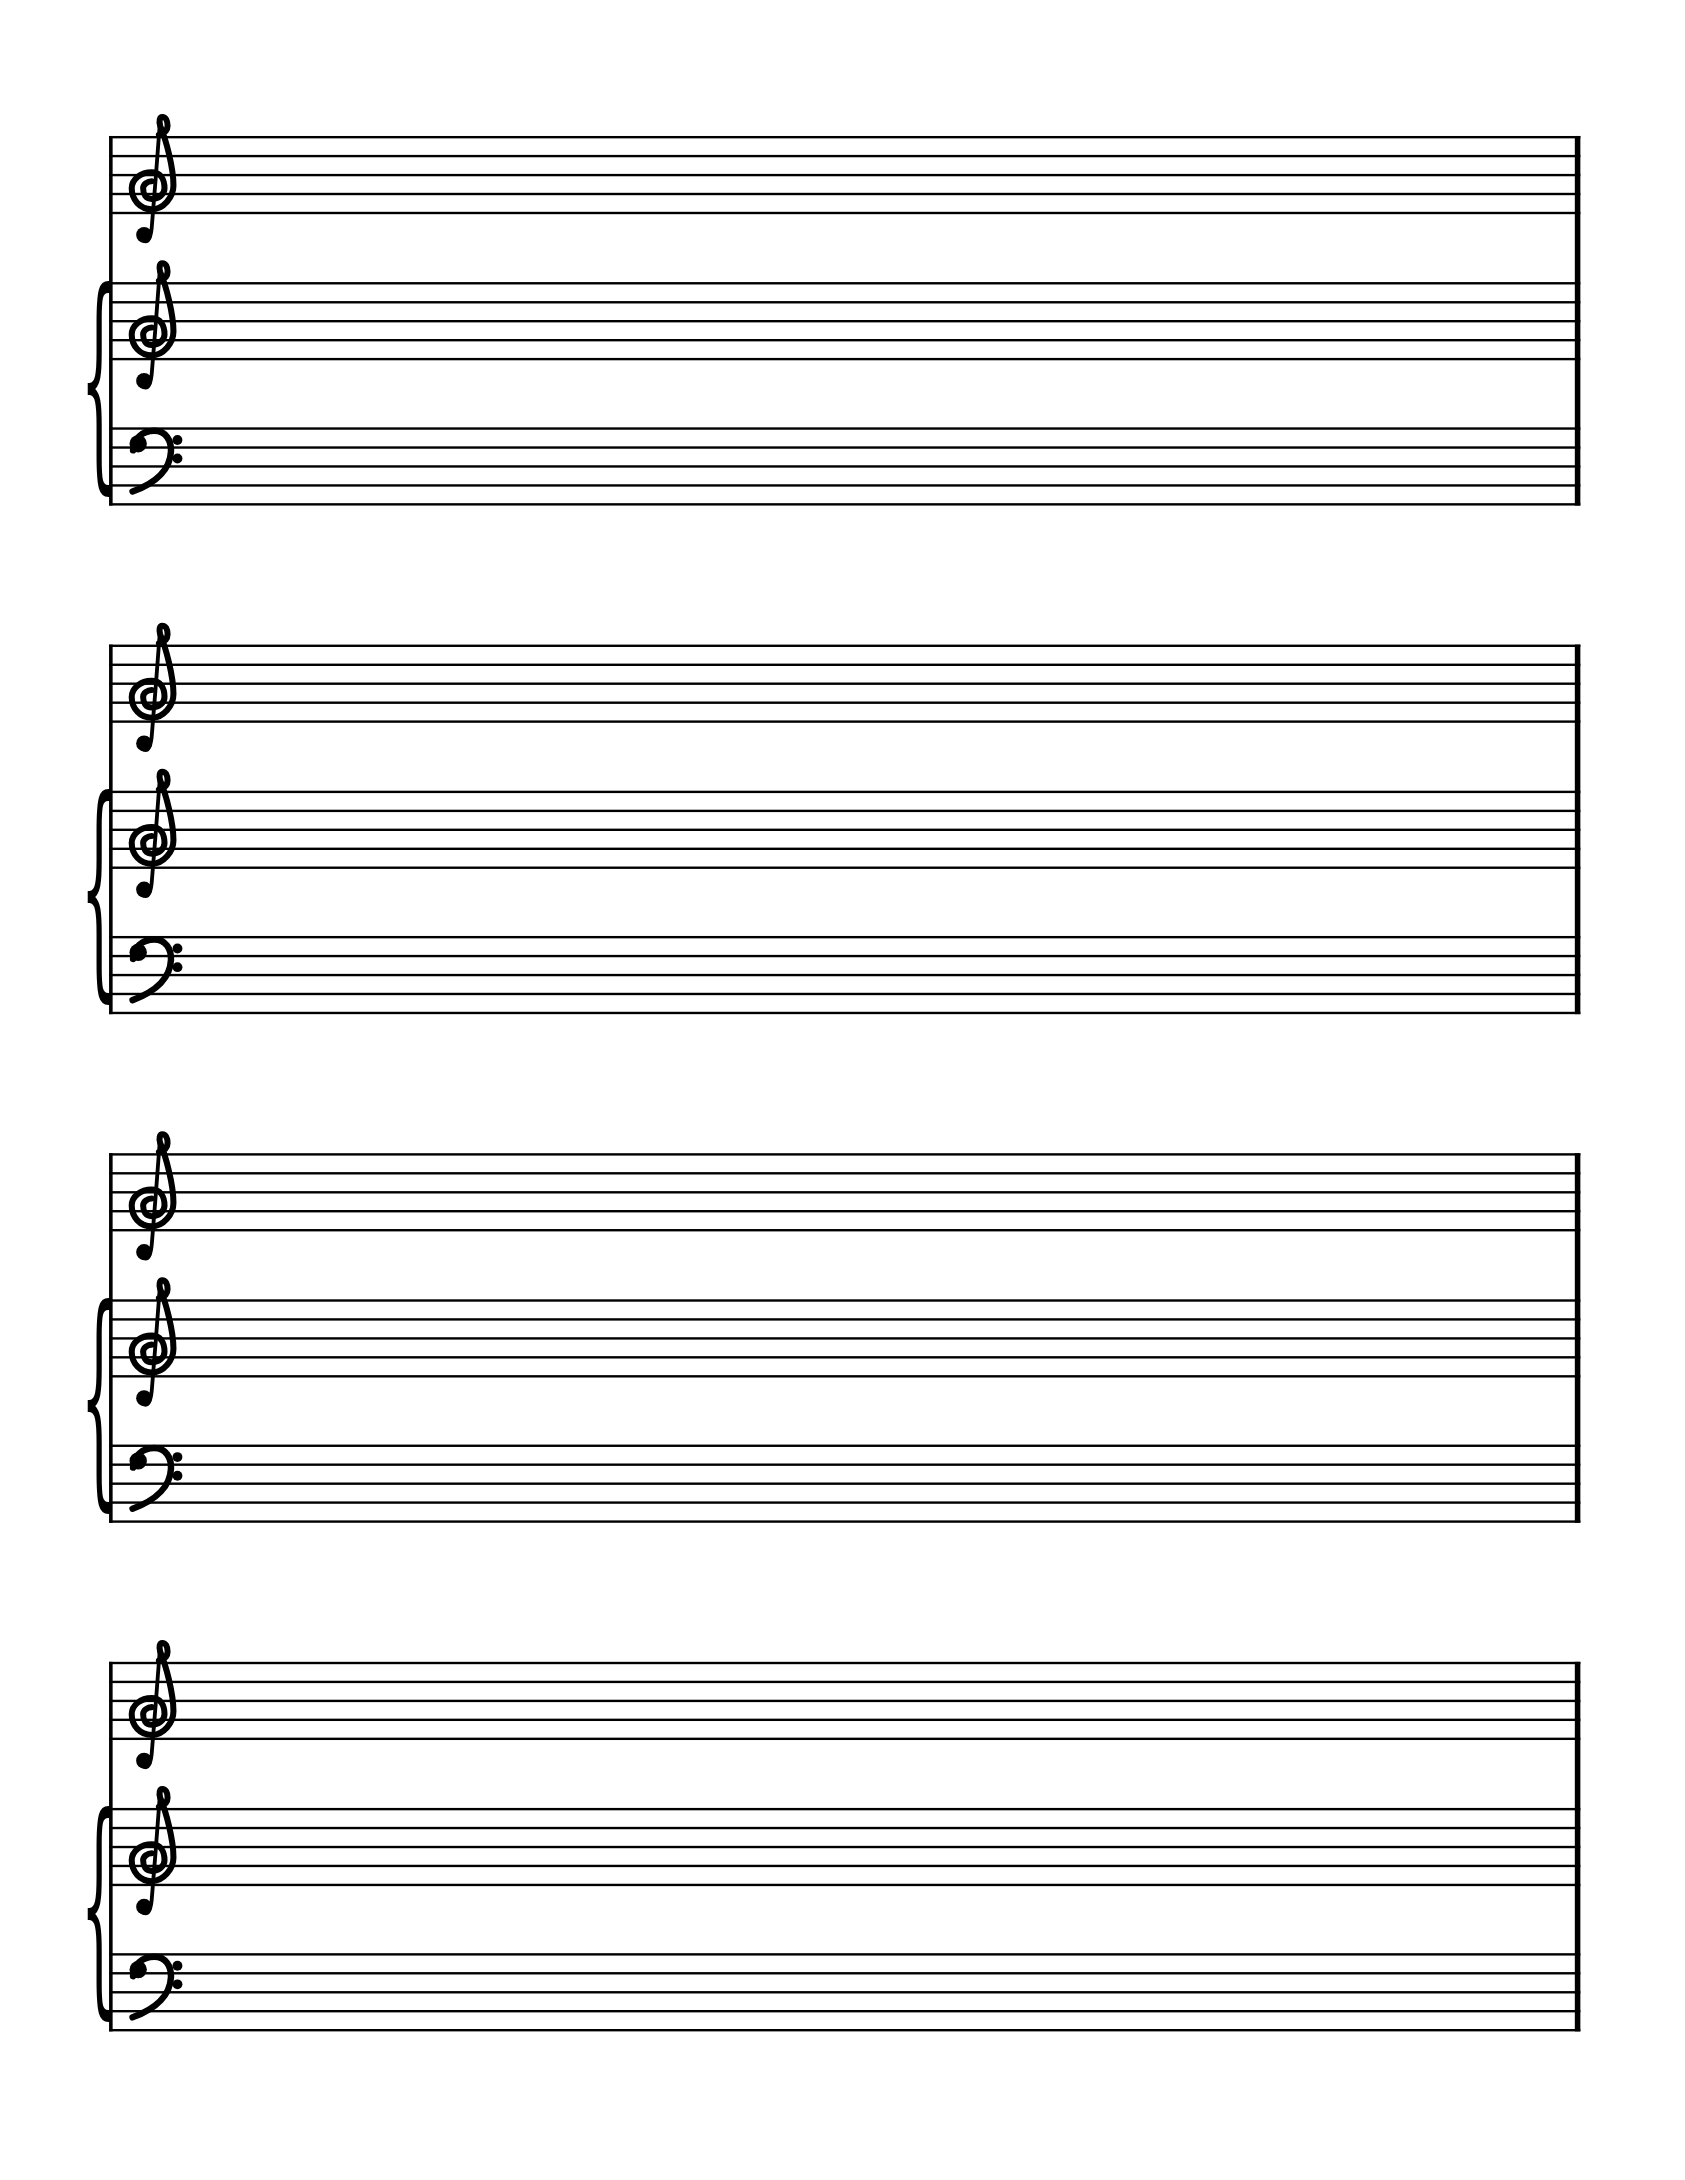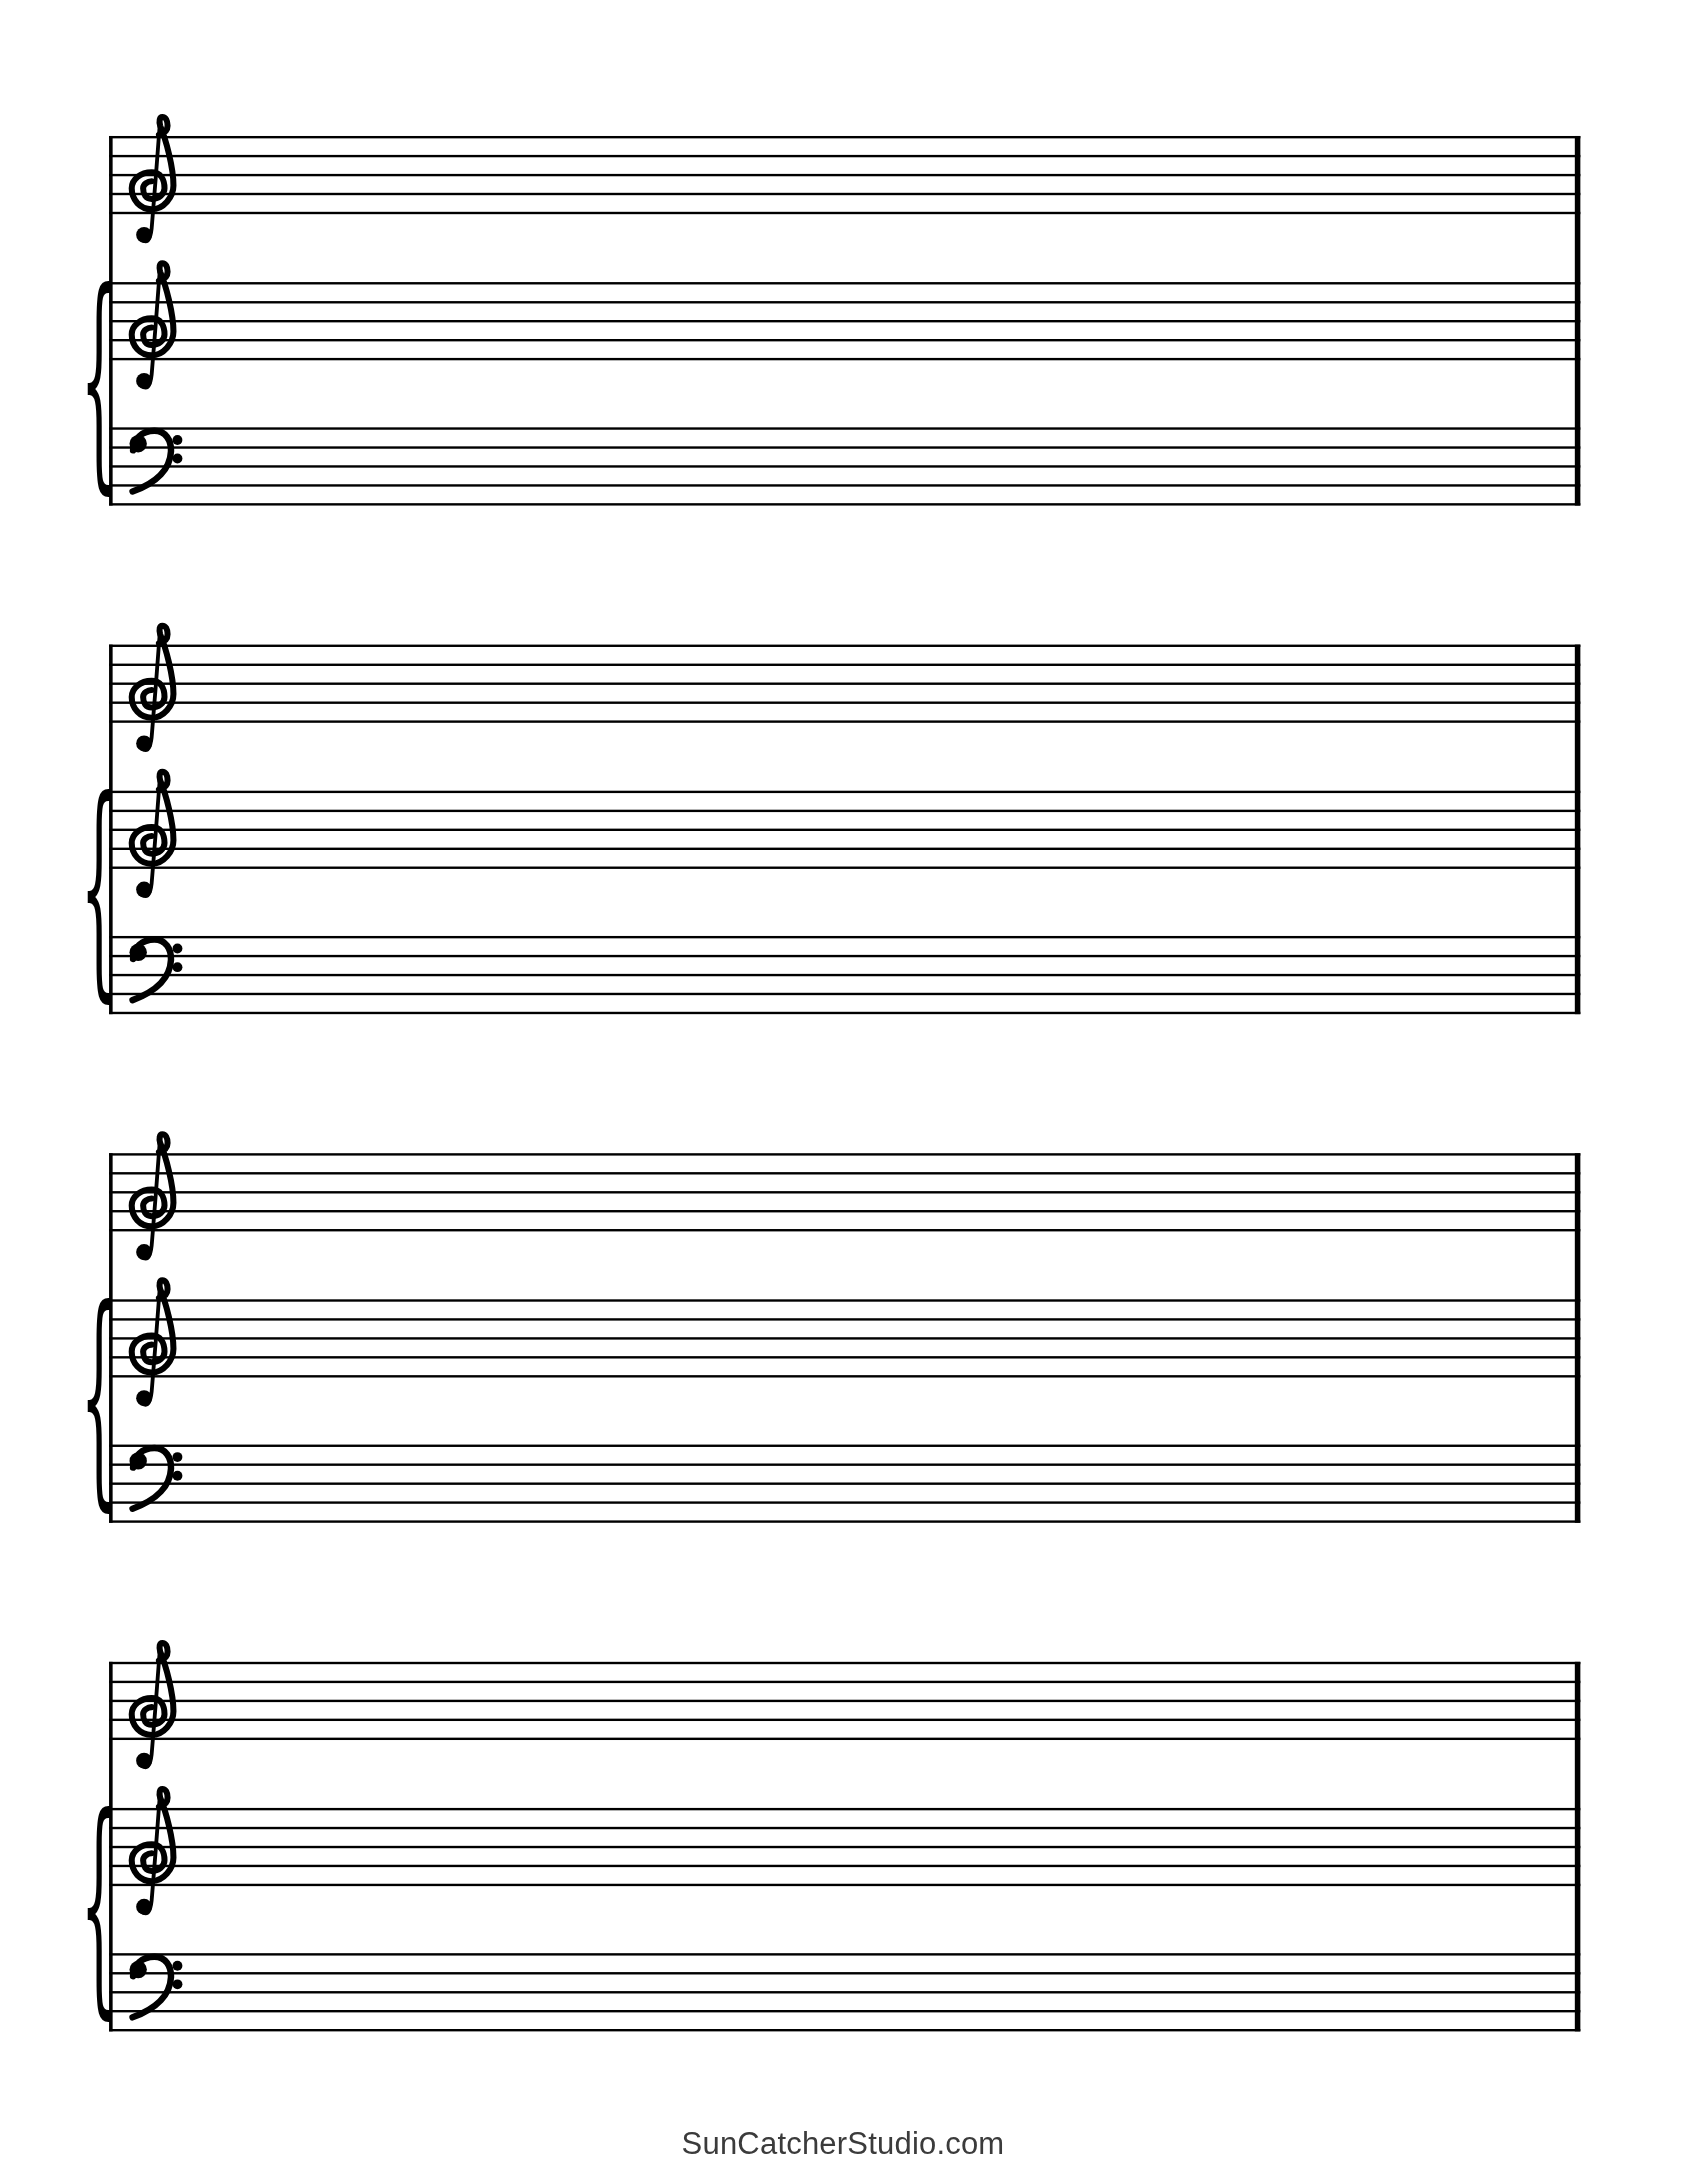"SunCatcherStudio.com" div.footer { html: <div>SunCatcherStudio.com</div> -> none }
